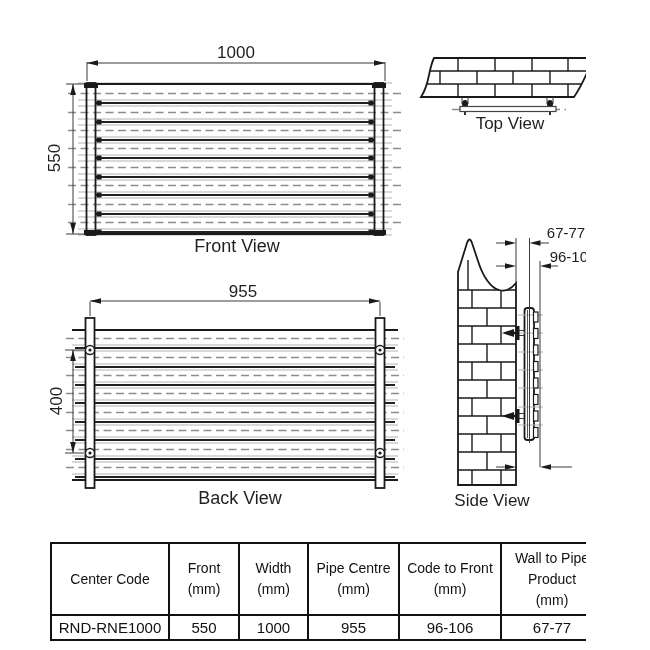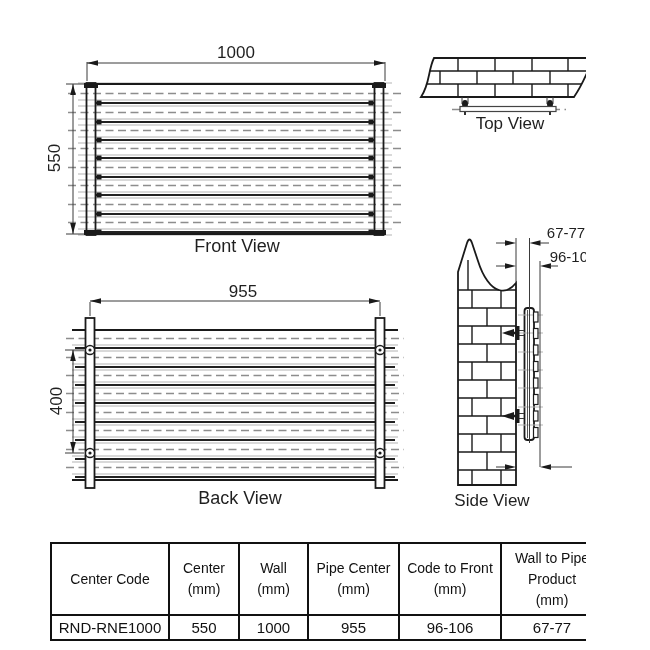"Center" span.hline { text: Center -> Front }
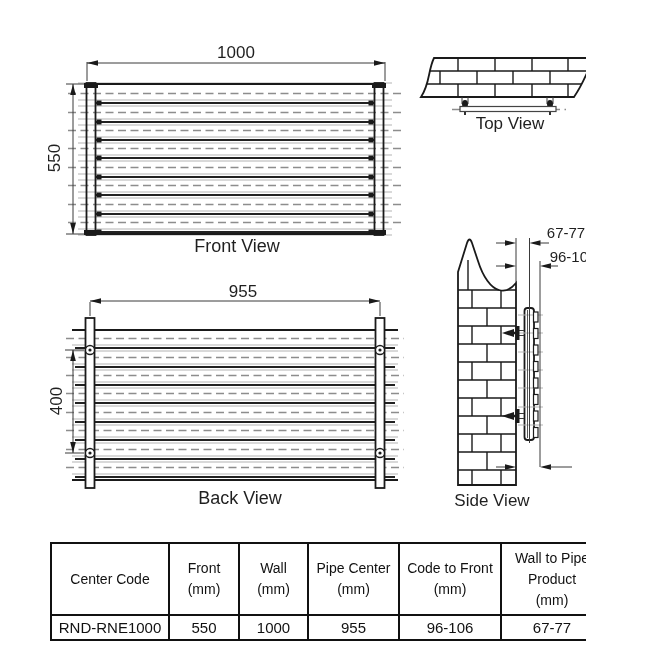"Wall" span.hline { text: Wall -> Width }
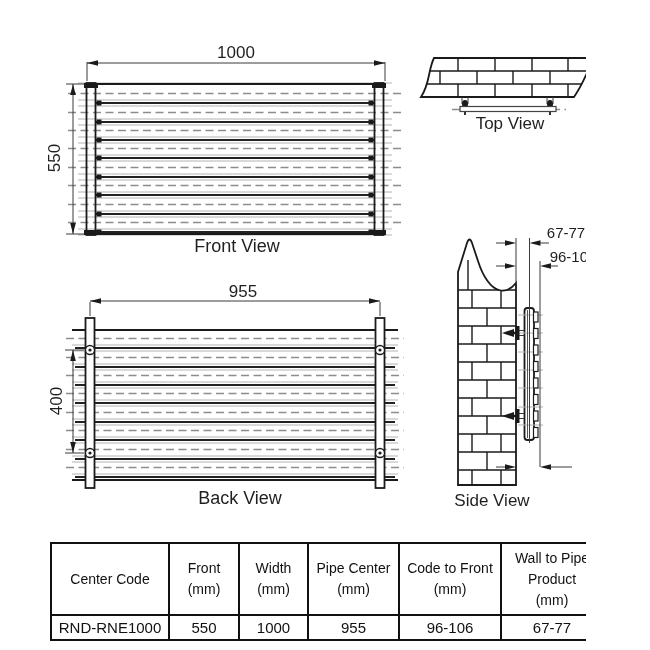"Pipe Center" span.hline { text: Center -> Centre }
